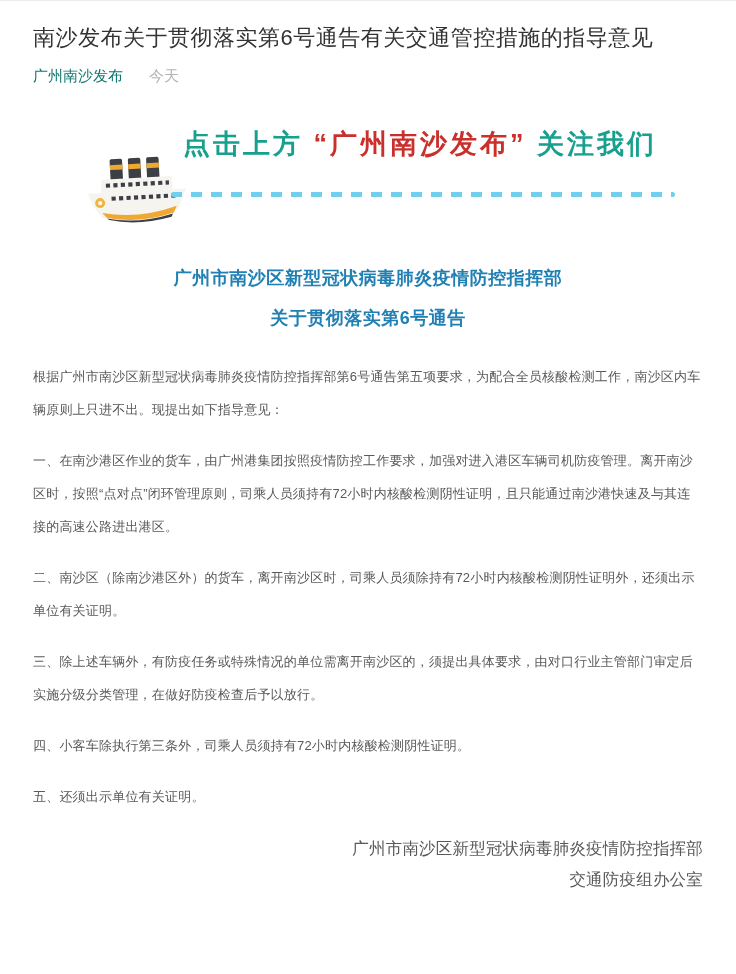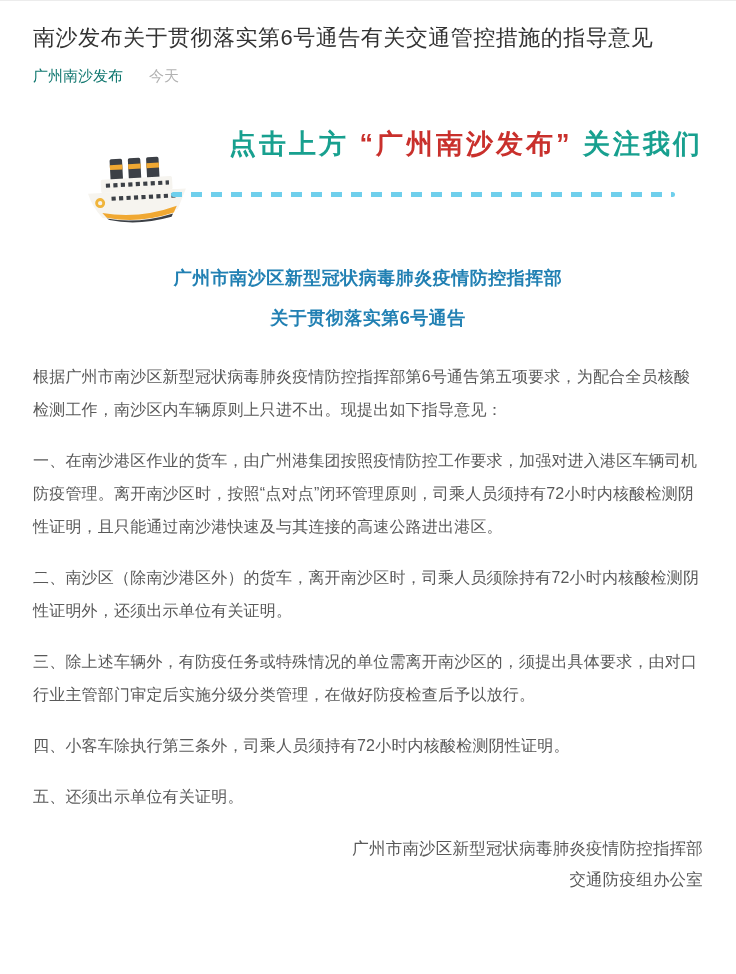"点击上方 “广州南沙发布” 关注我们" .banner-text { text-align: right -> center }
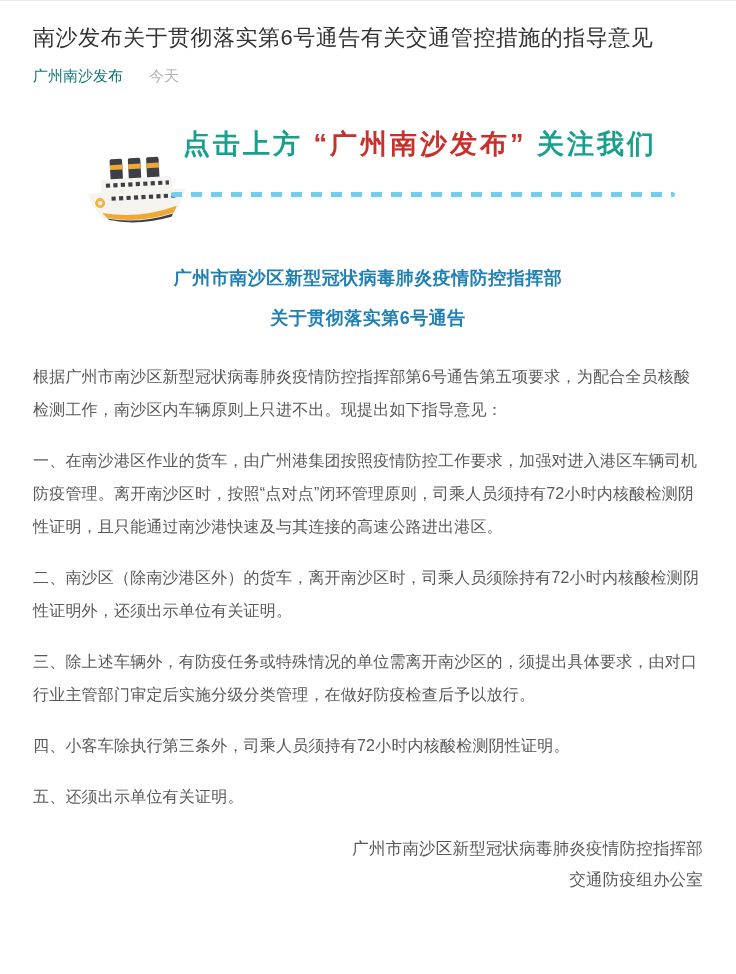"根据广州市南沙区新型冠状病毒肺炎疫情防控指挥部第6号通告第五项要求，为配合全员核" .doc-body p { font-size: 16px -> 13px }
